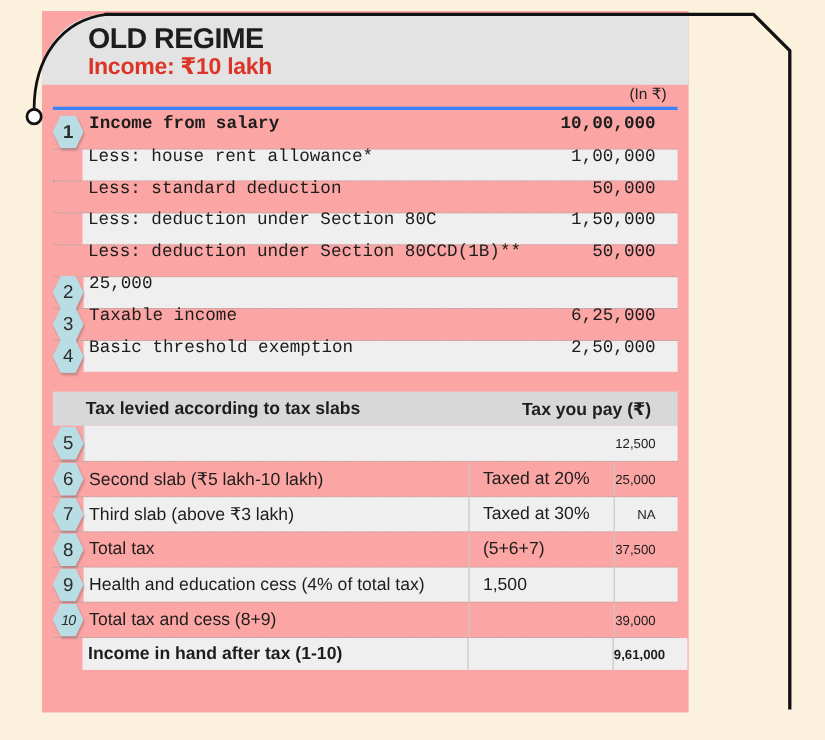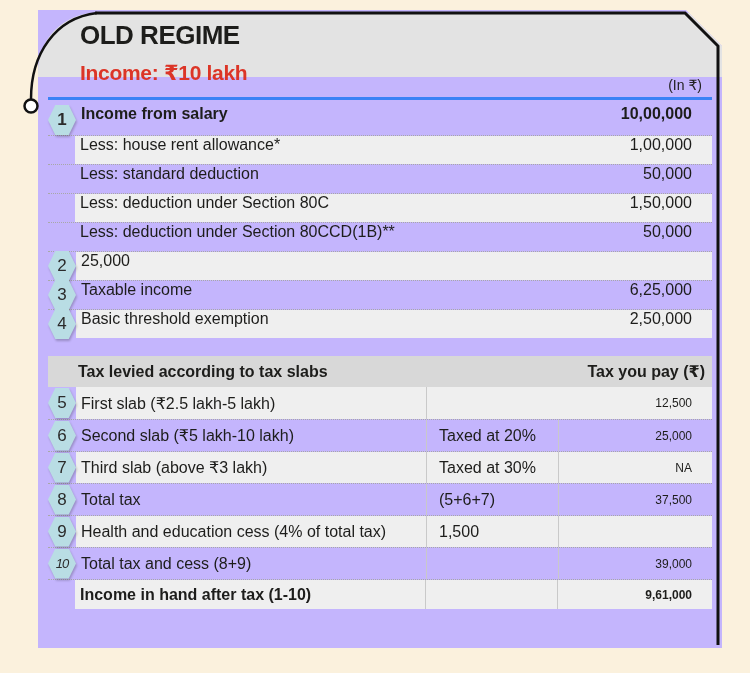"OLD REGIME" .card { background: #c4b5fd -> #fca5a5; width: 684px -> 588px }
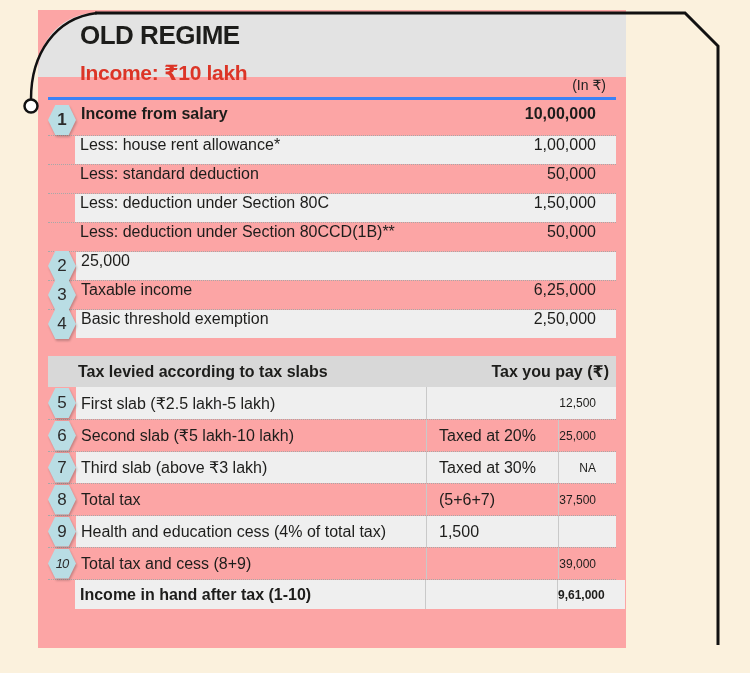"Income: ₹10 lakh" .band .subtitle { margin-top: 12px -> none }
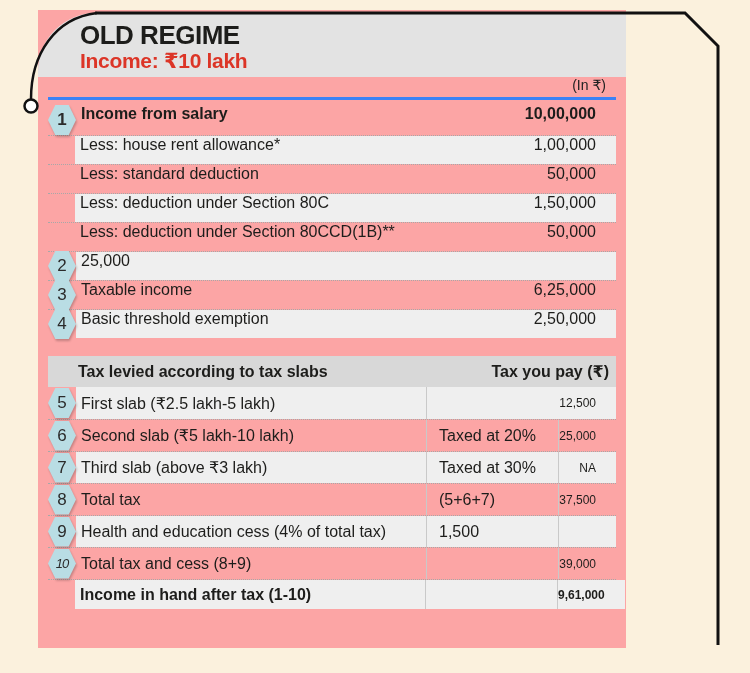"Income from salary" .t1-main { align-items: none -> center; font-family: none -> Liberation Mono, monospace }
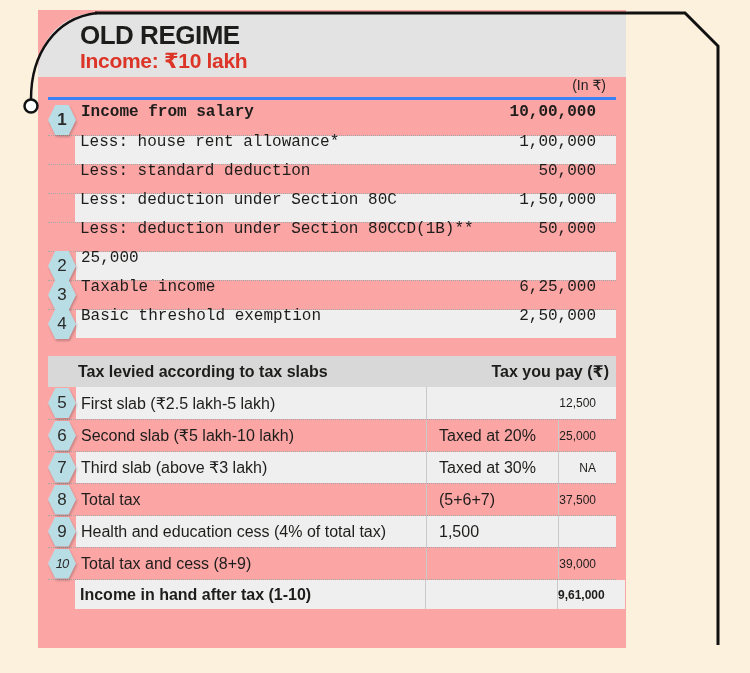"Tax levied according to tax" .t2-header { padding: 0 7px 0 30px -> 0 24px 0 30px }
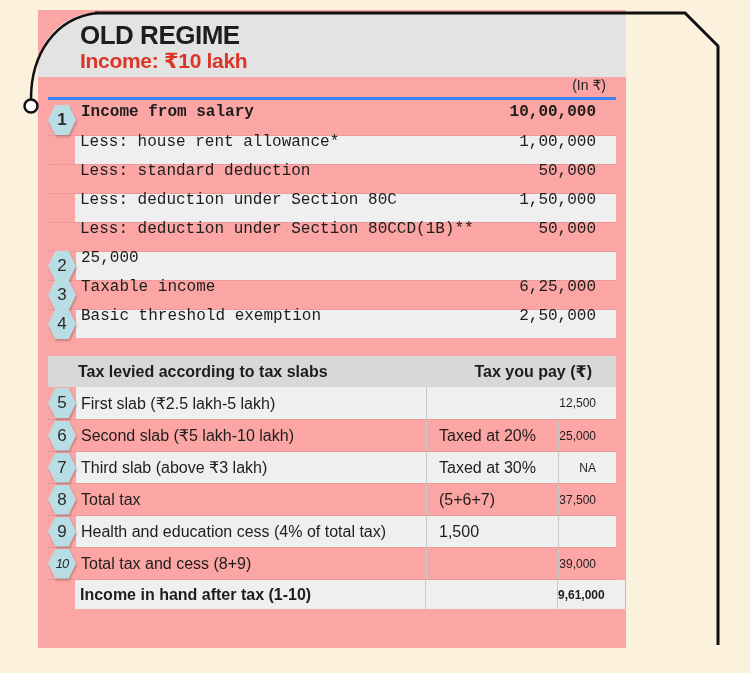"First slab (₹2.5 lakh-5 lakh)" div.t2-col1 { html: <div>First slab (₹2.5 lakh-5 lakh)</div> -> none }
